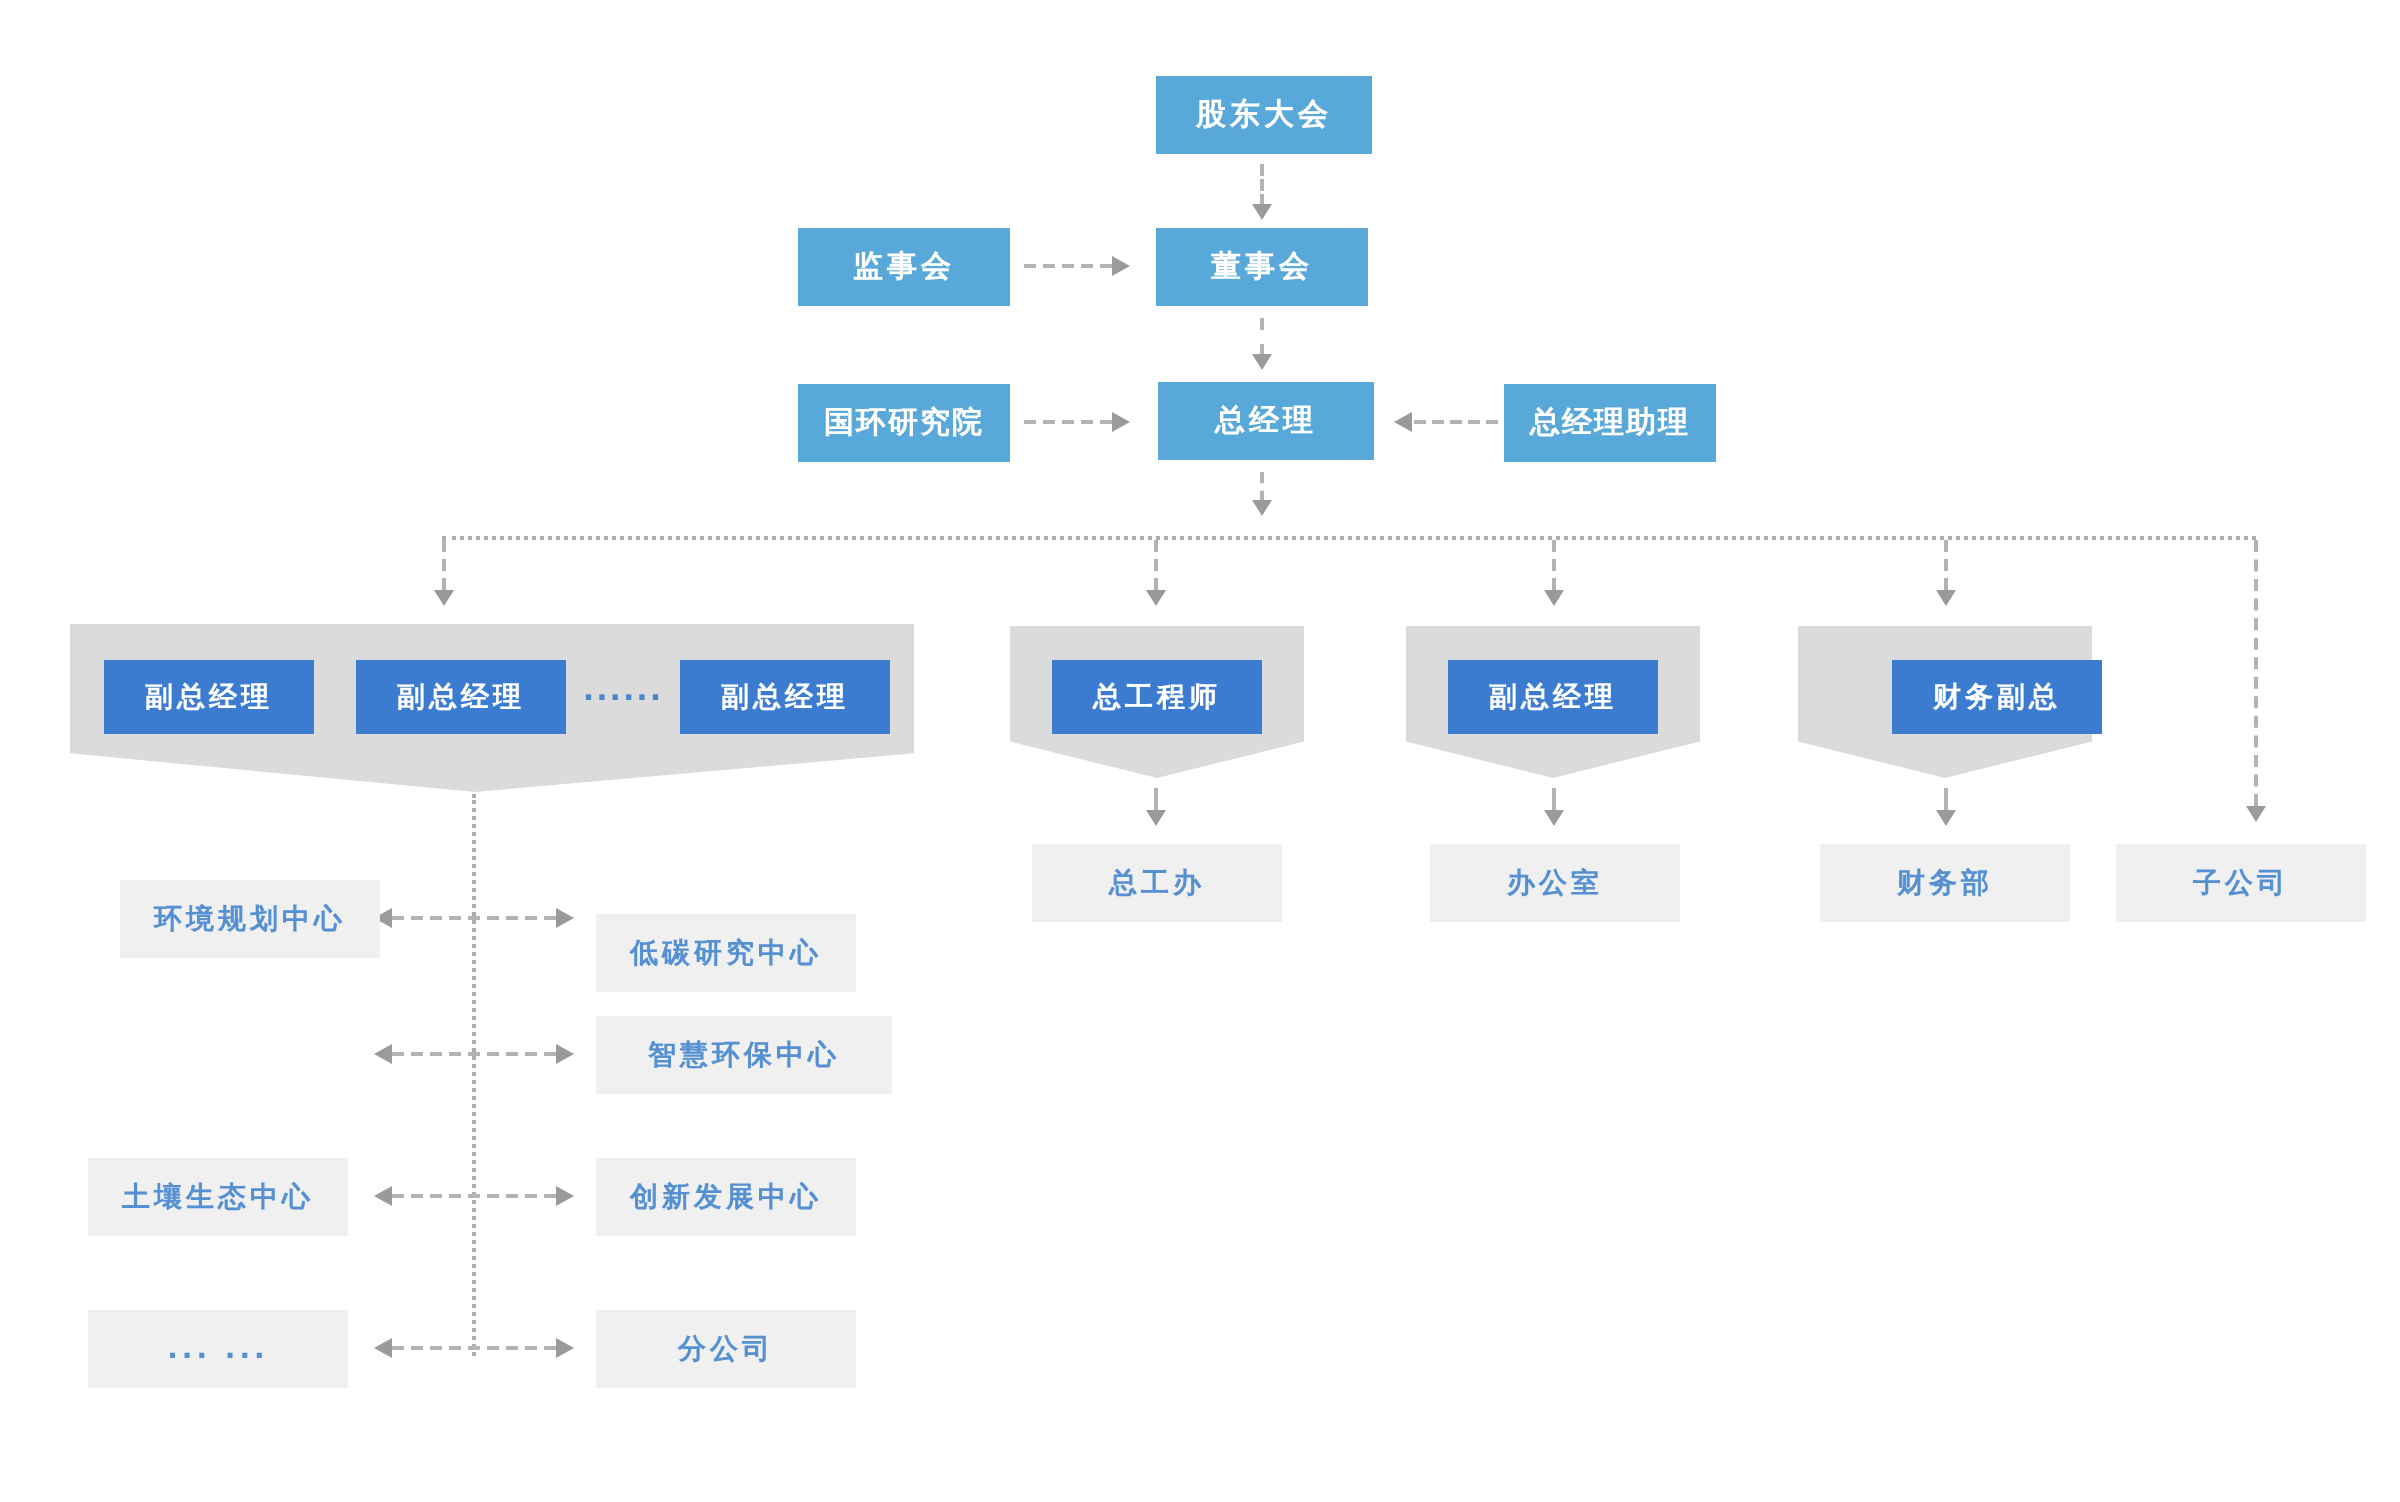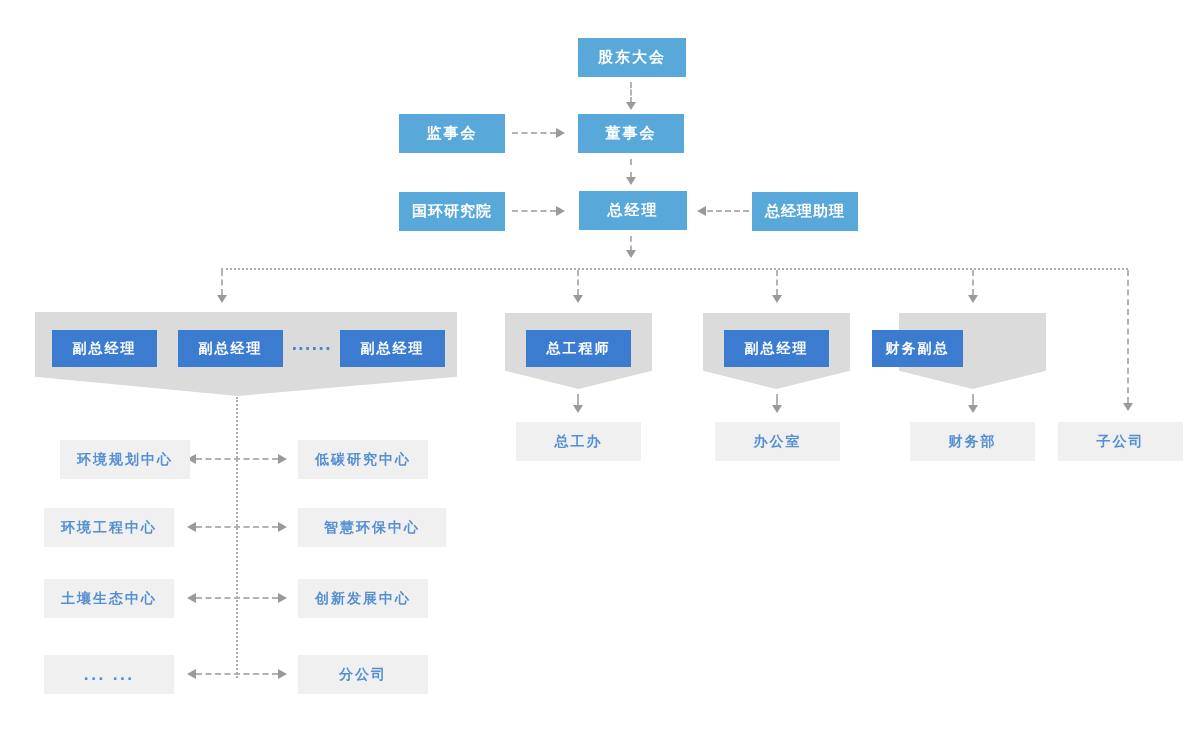"财务副总" div.bb { left: 872px -> 946px; width: 91px -> 105px }
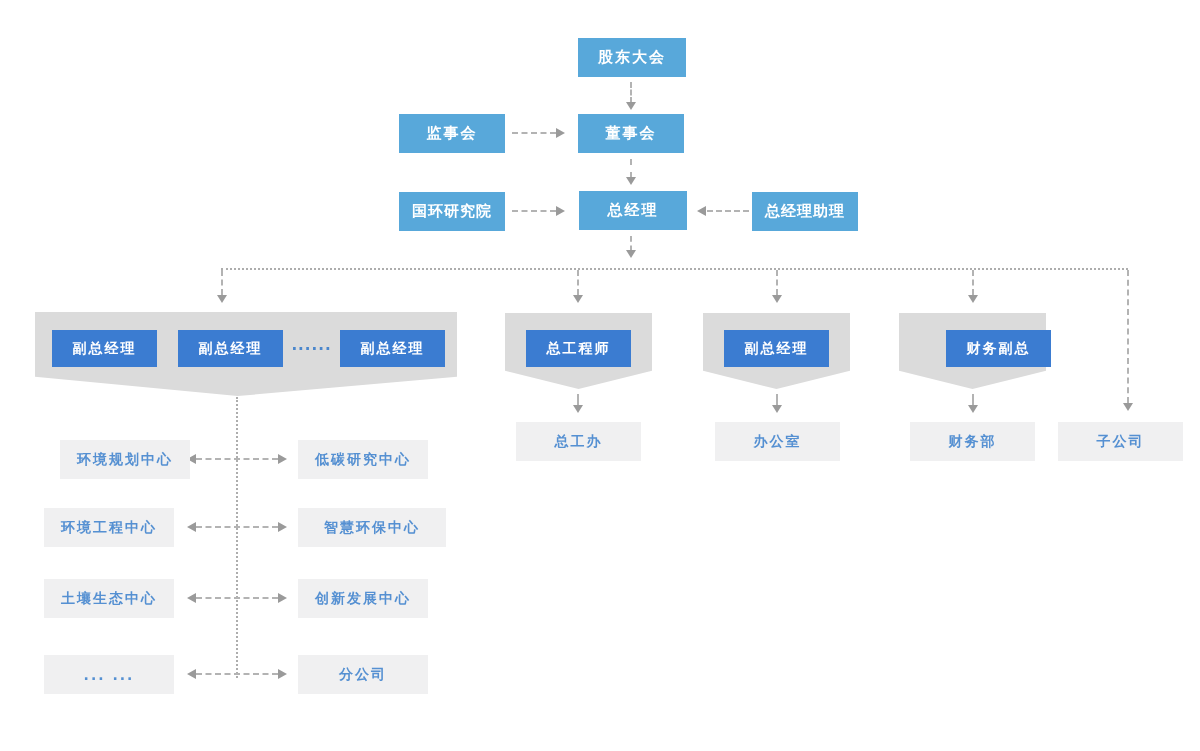"低碳研究中心" div.gb { top: 440px -> 457px }
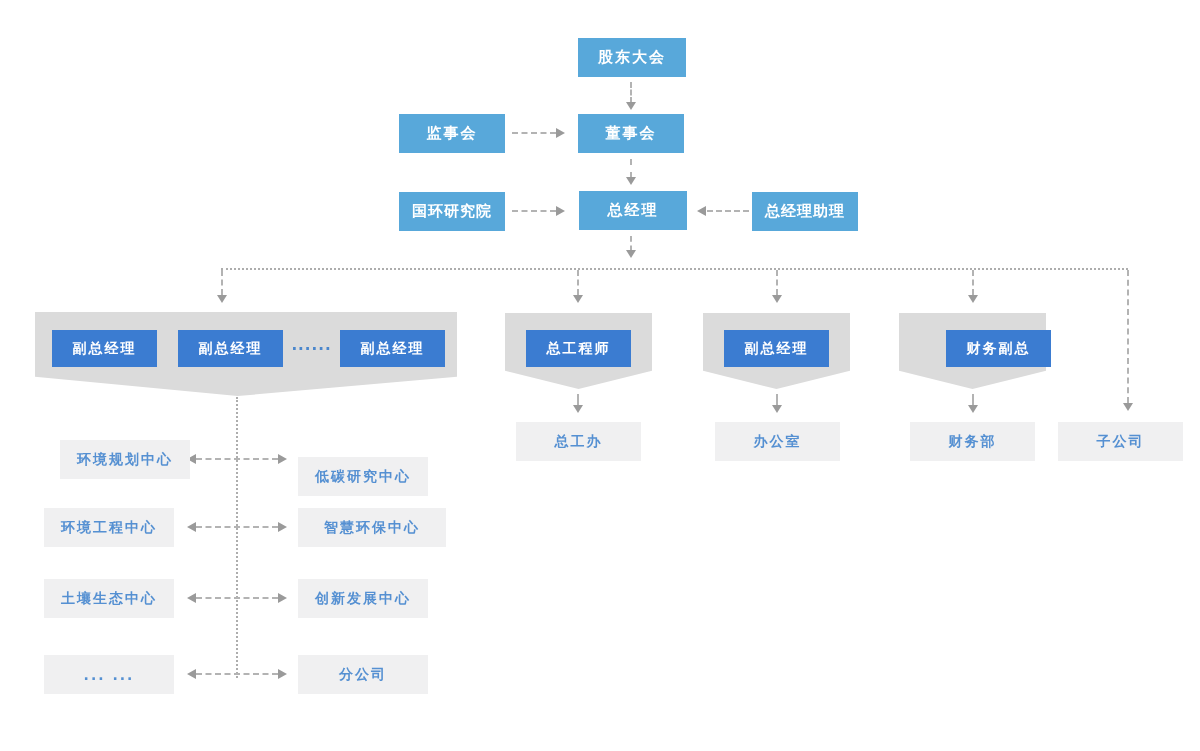"环境工程中心" div.gb { html: <div>环境工程中心</div> -> none }
